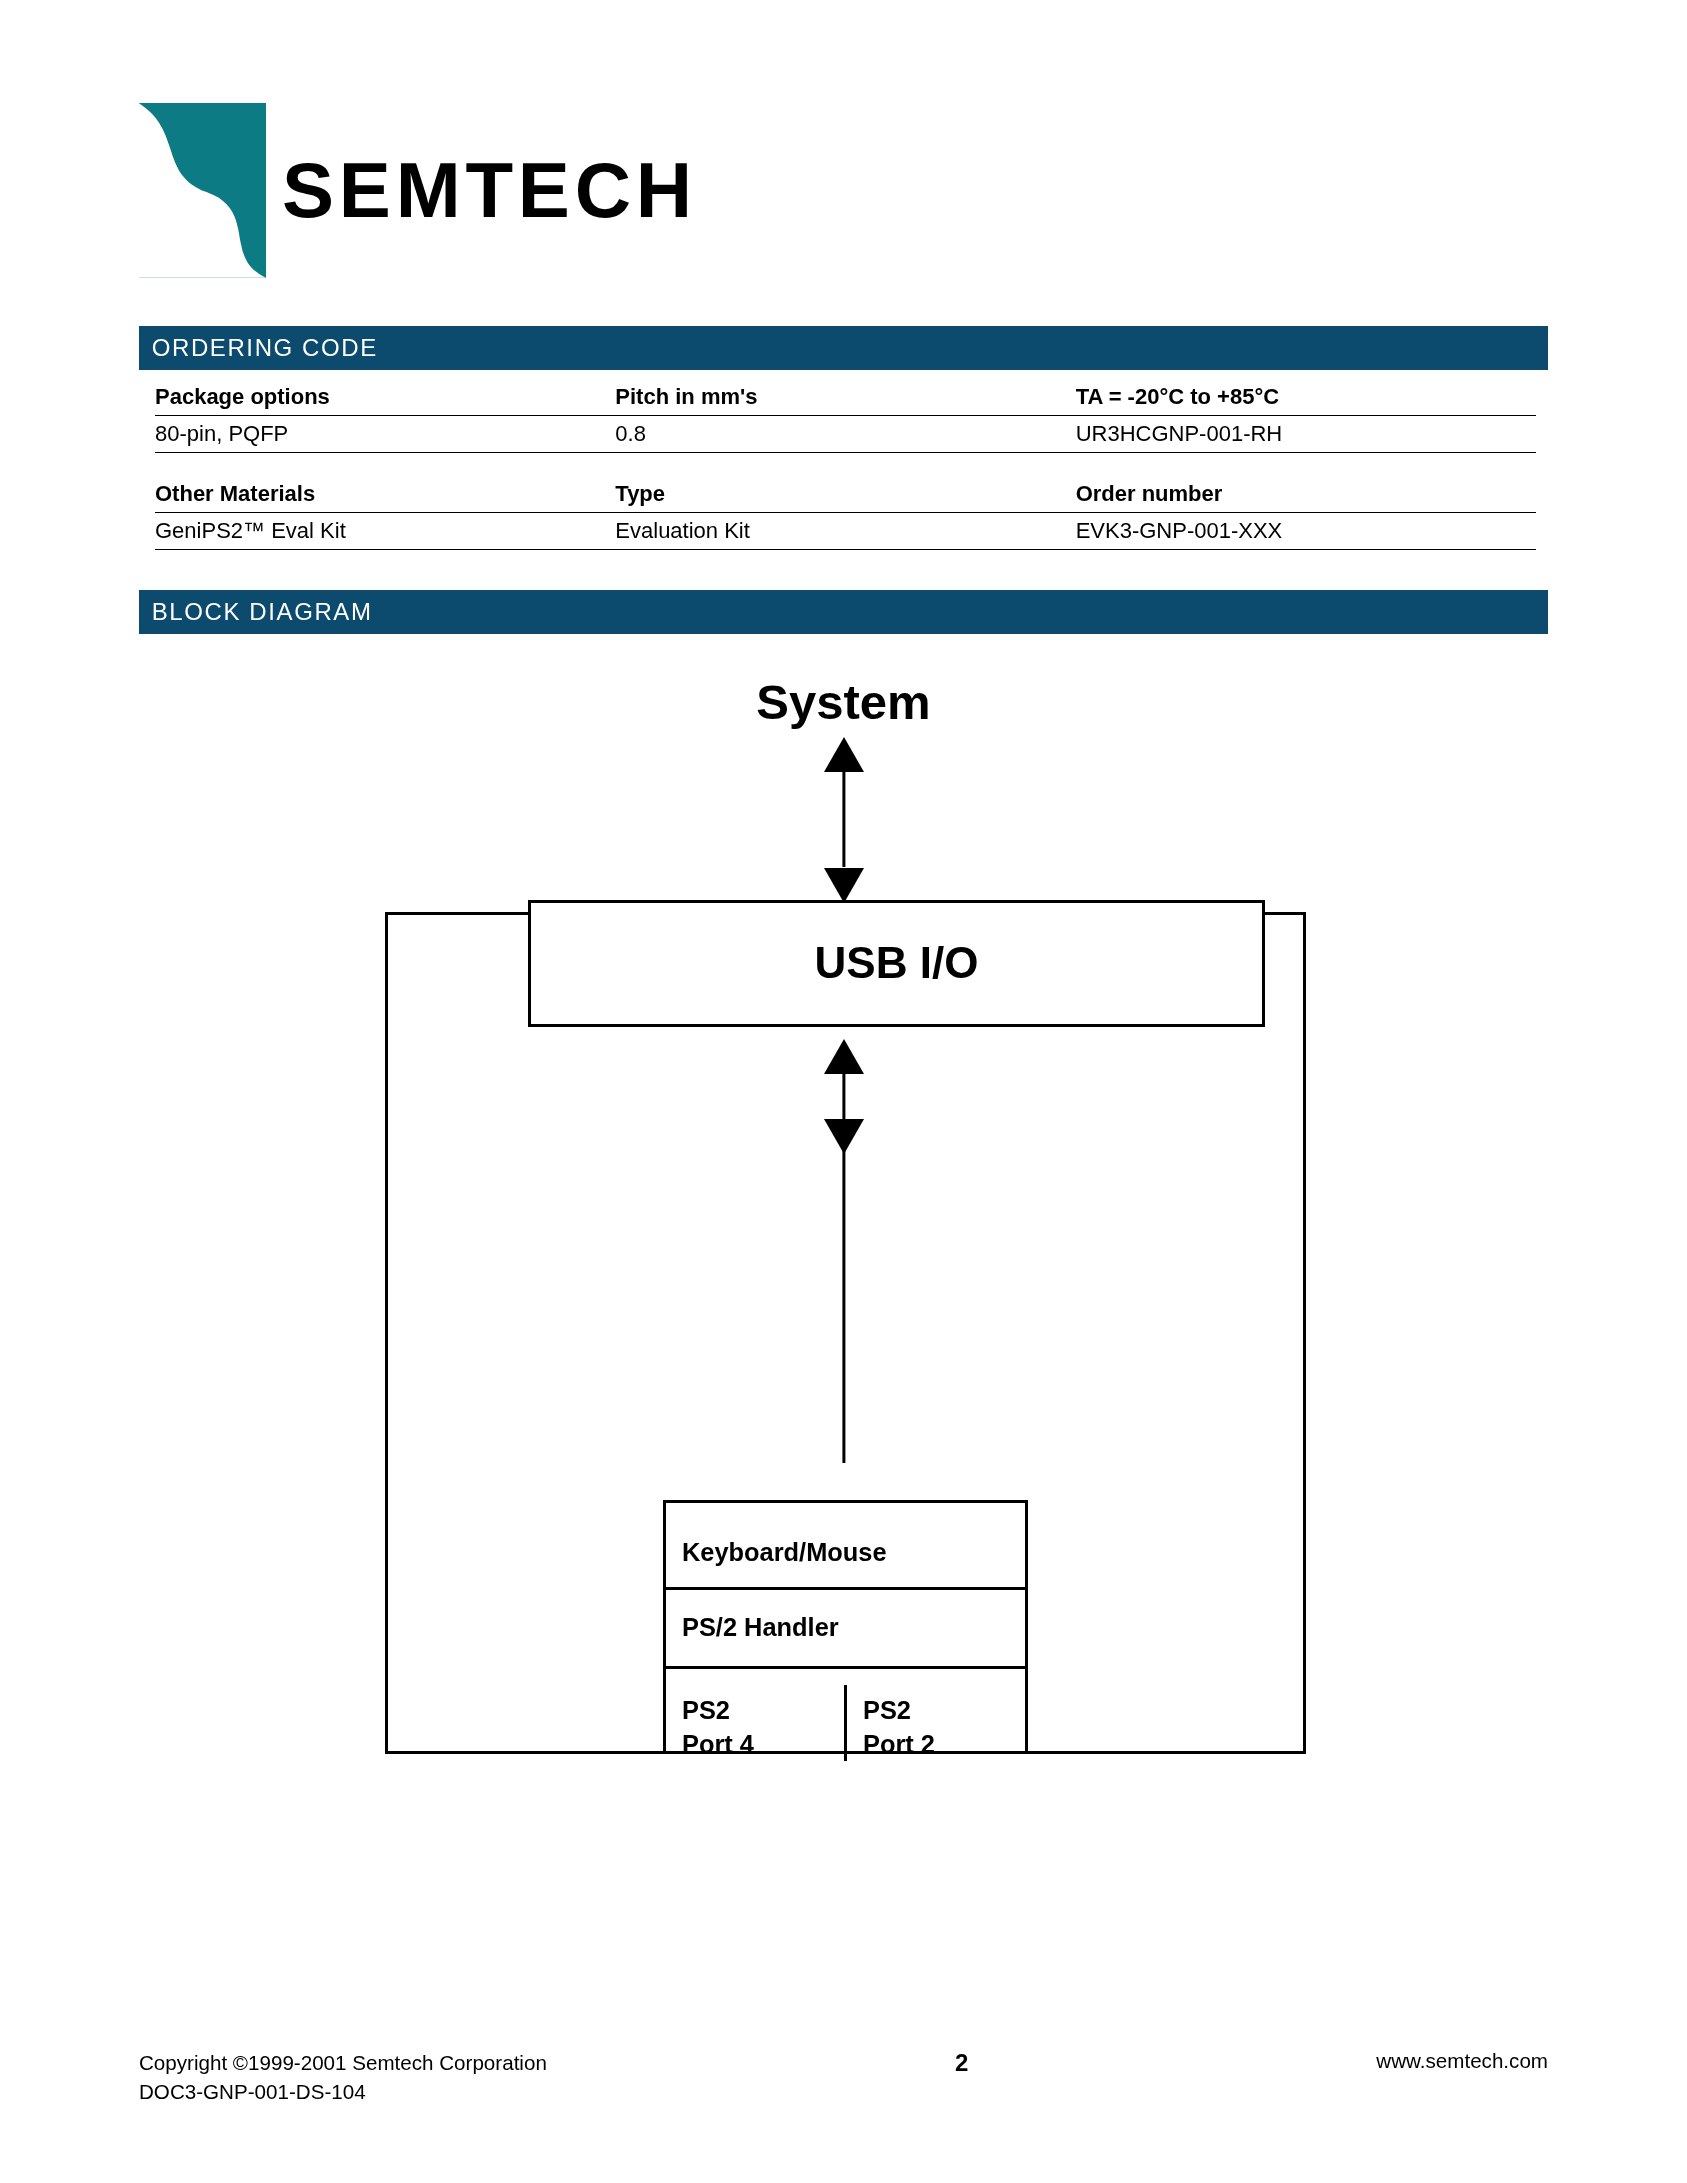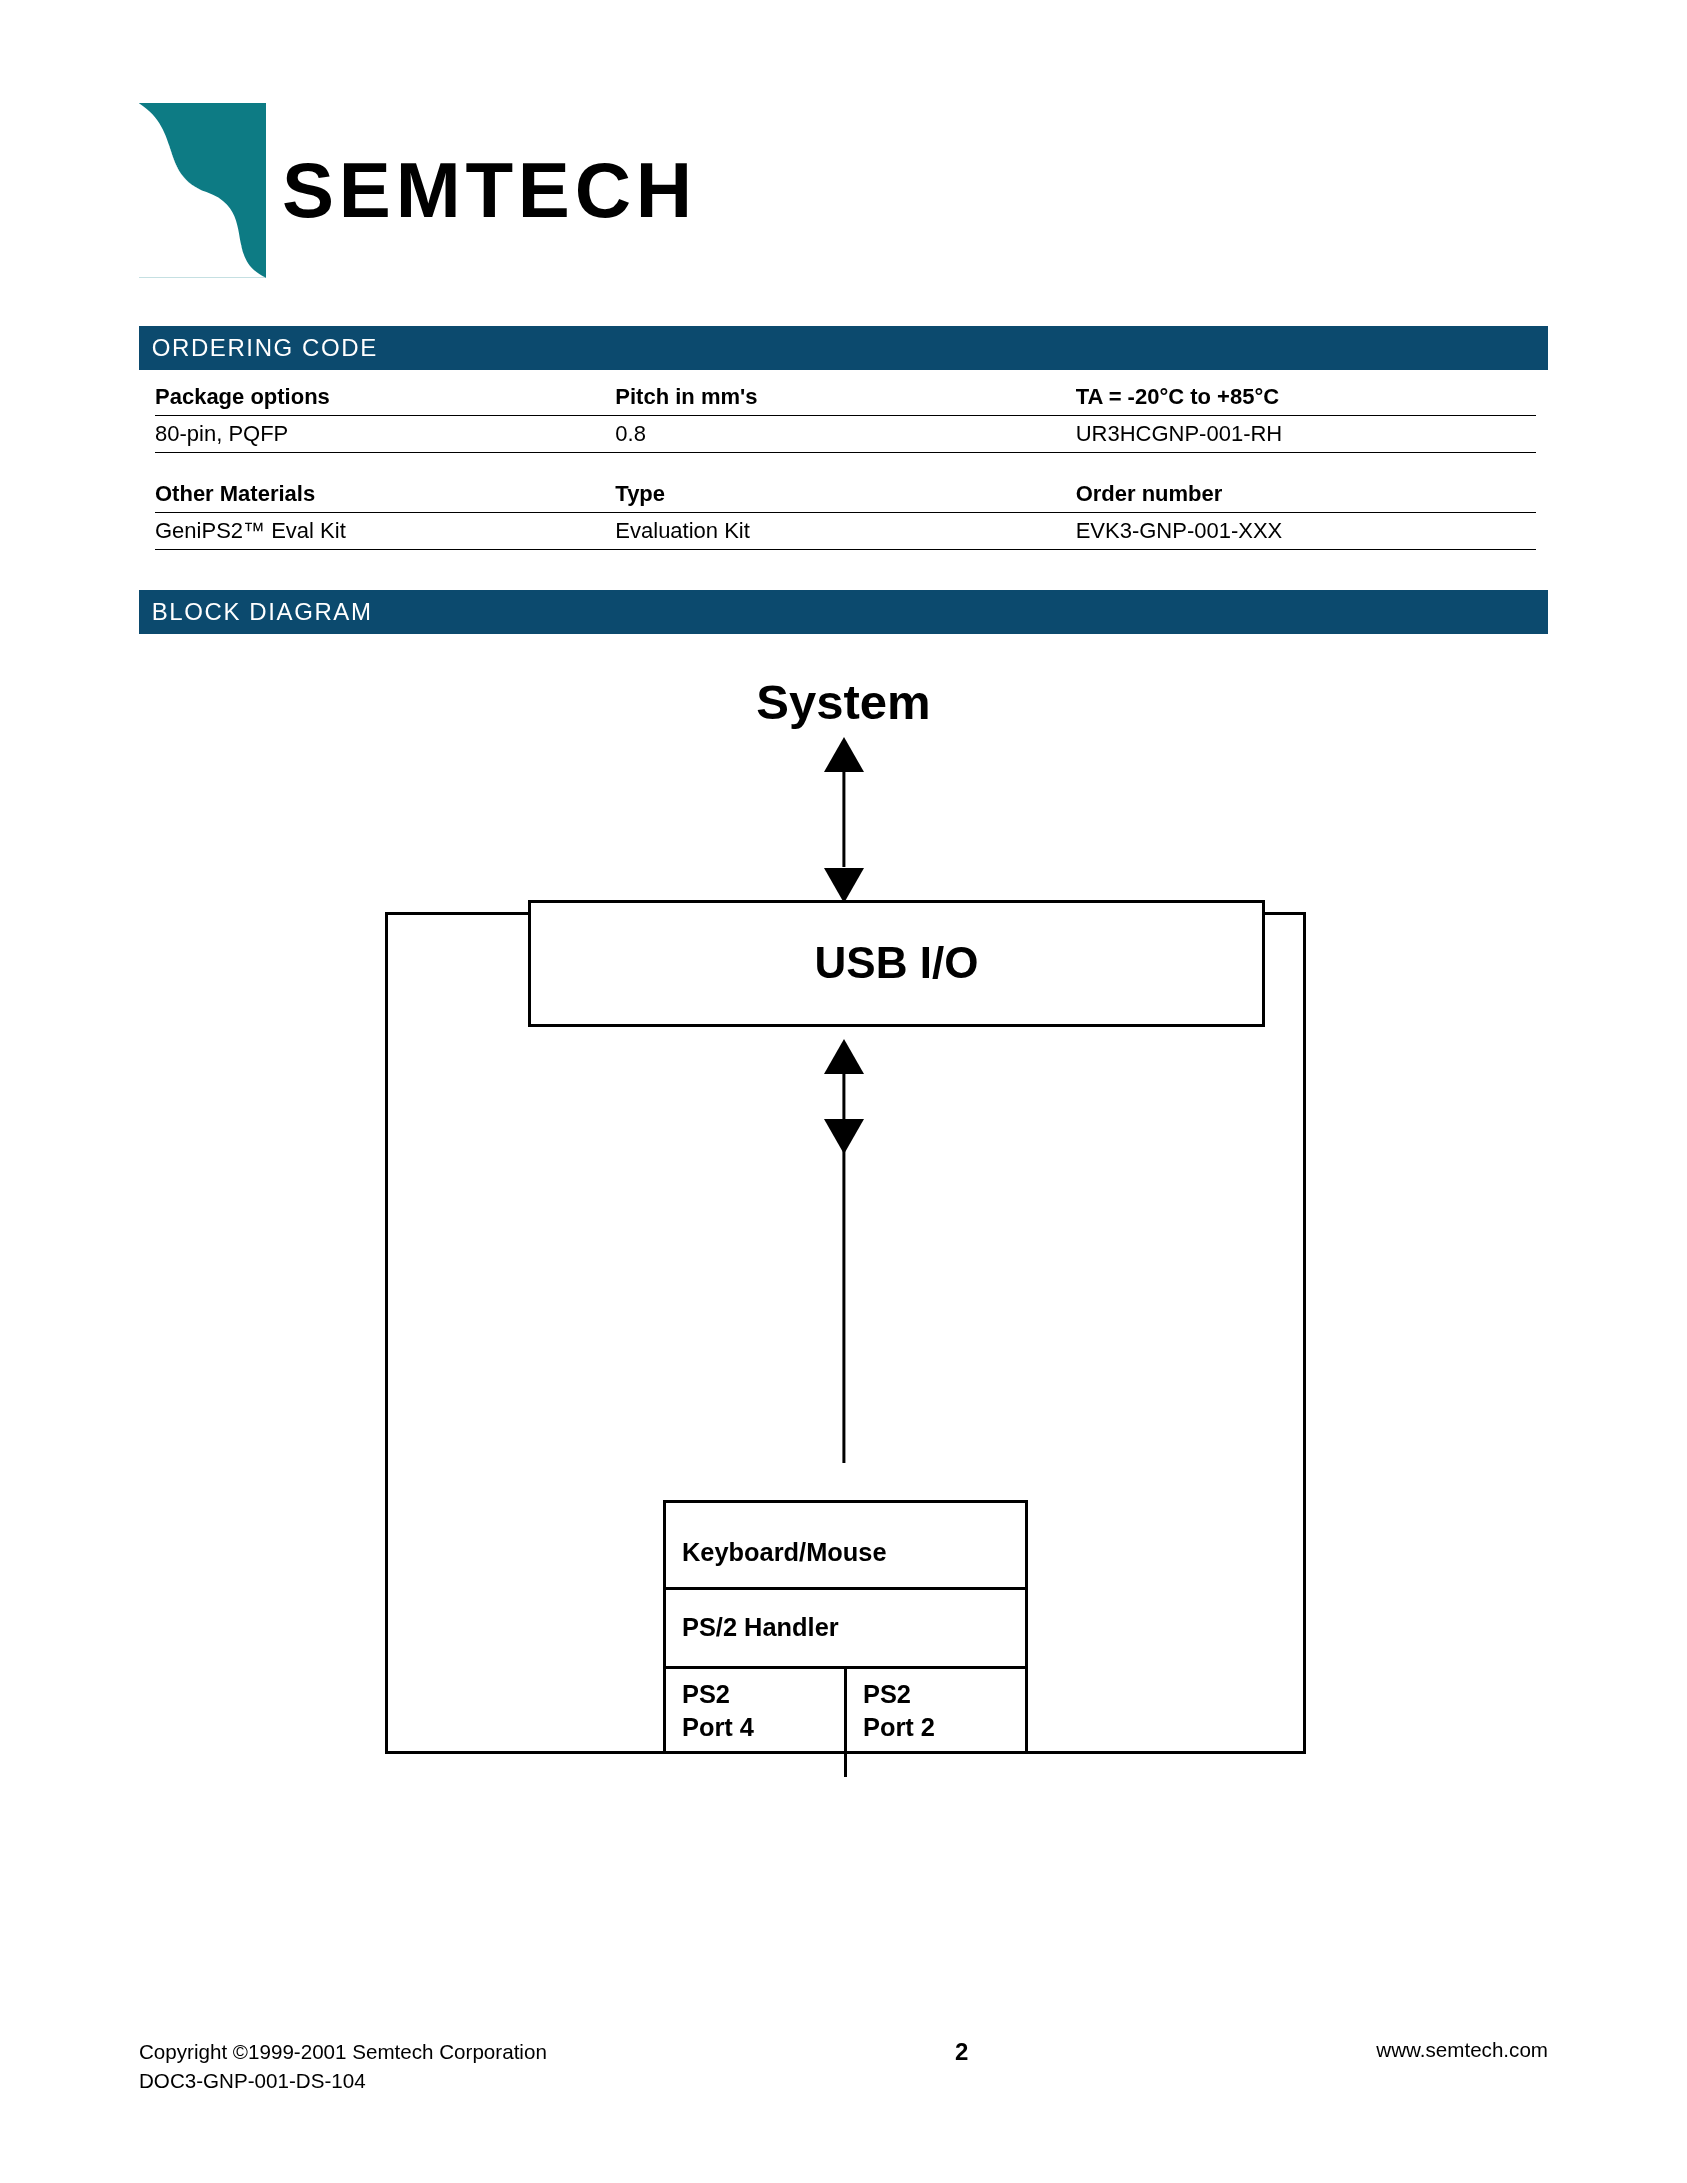"PS2" .kbm-bot { align-items: none -> center }
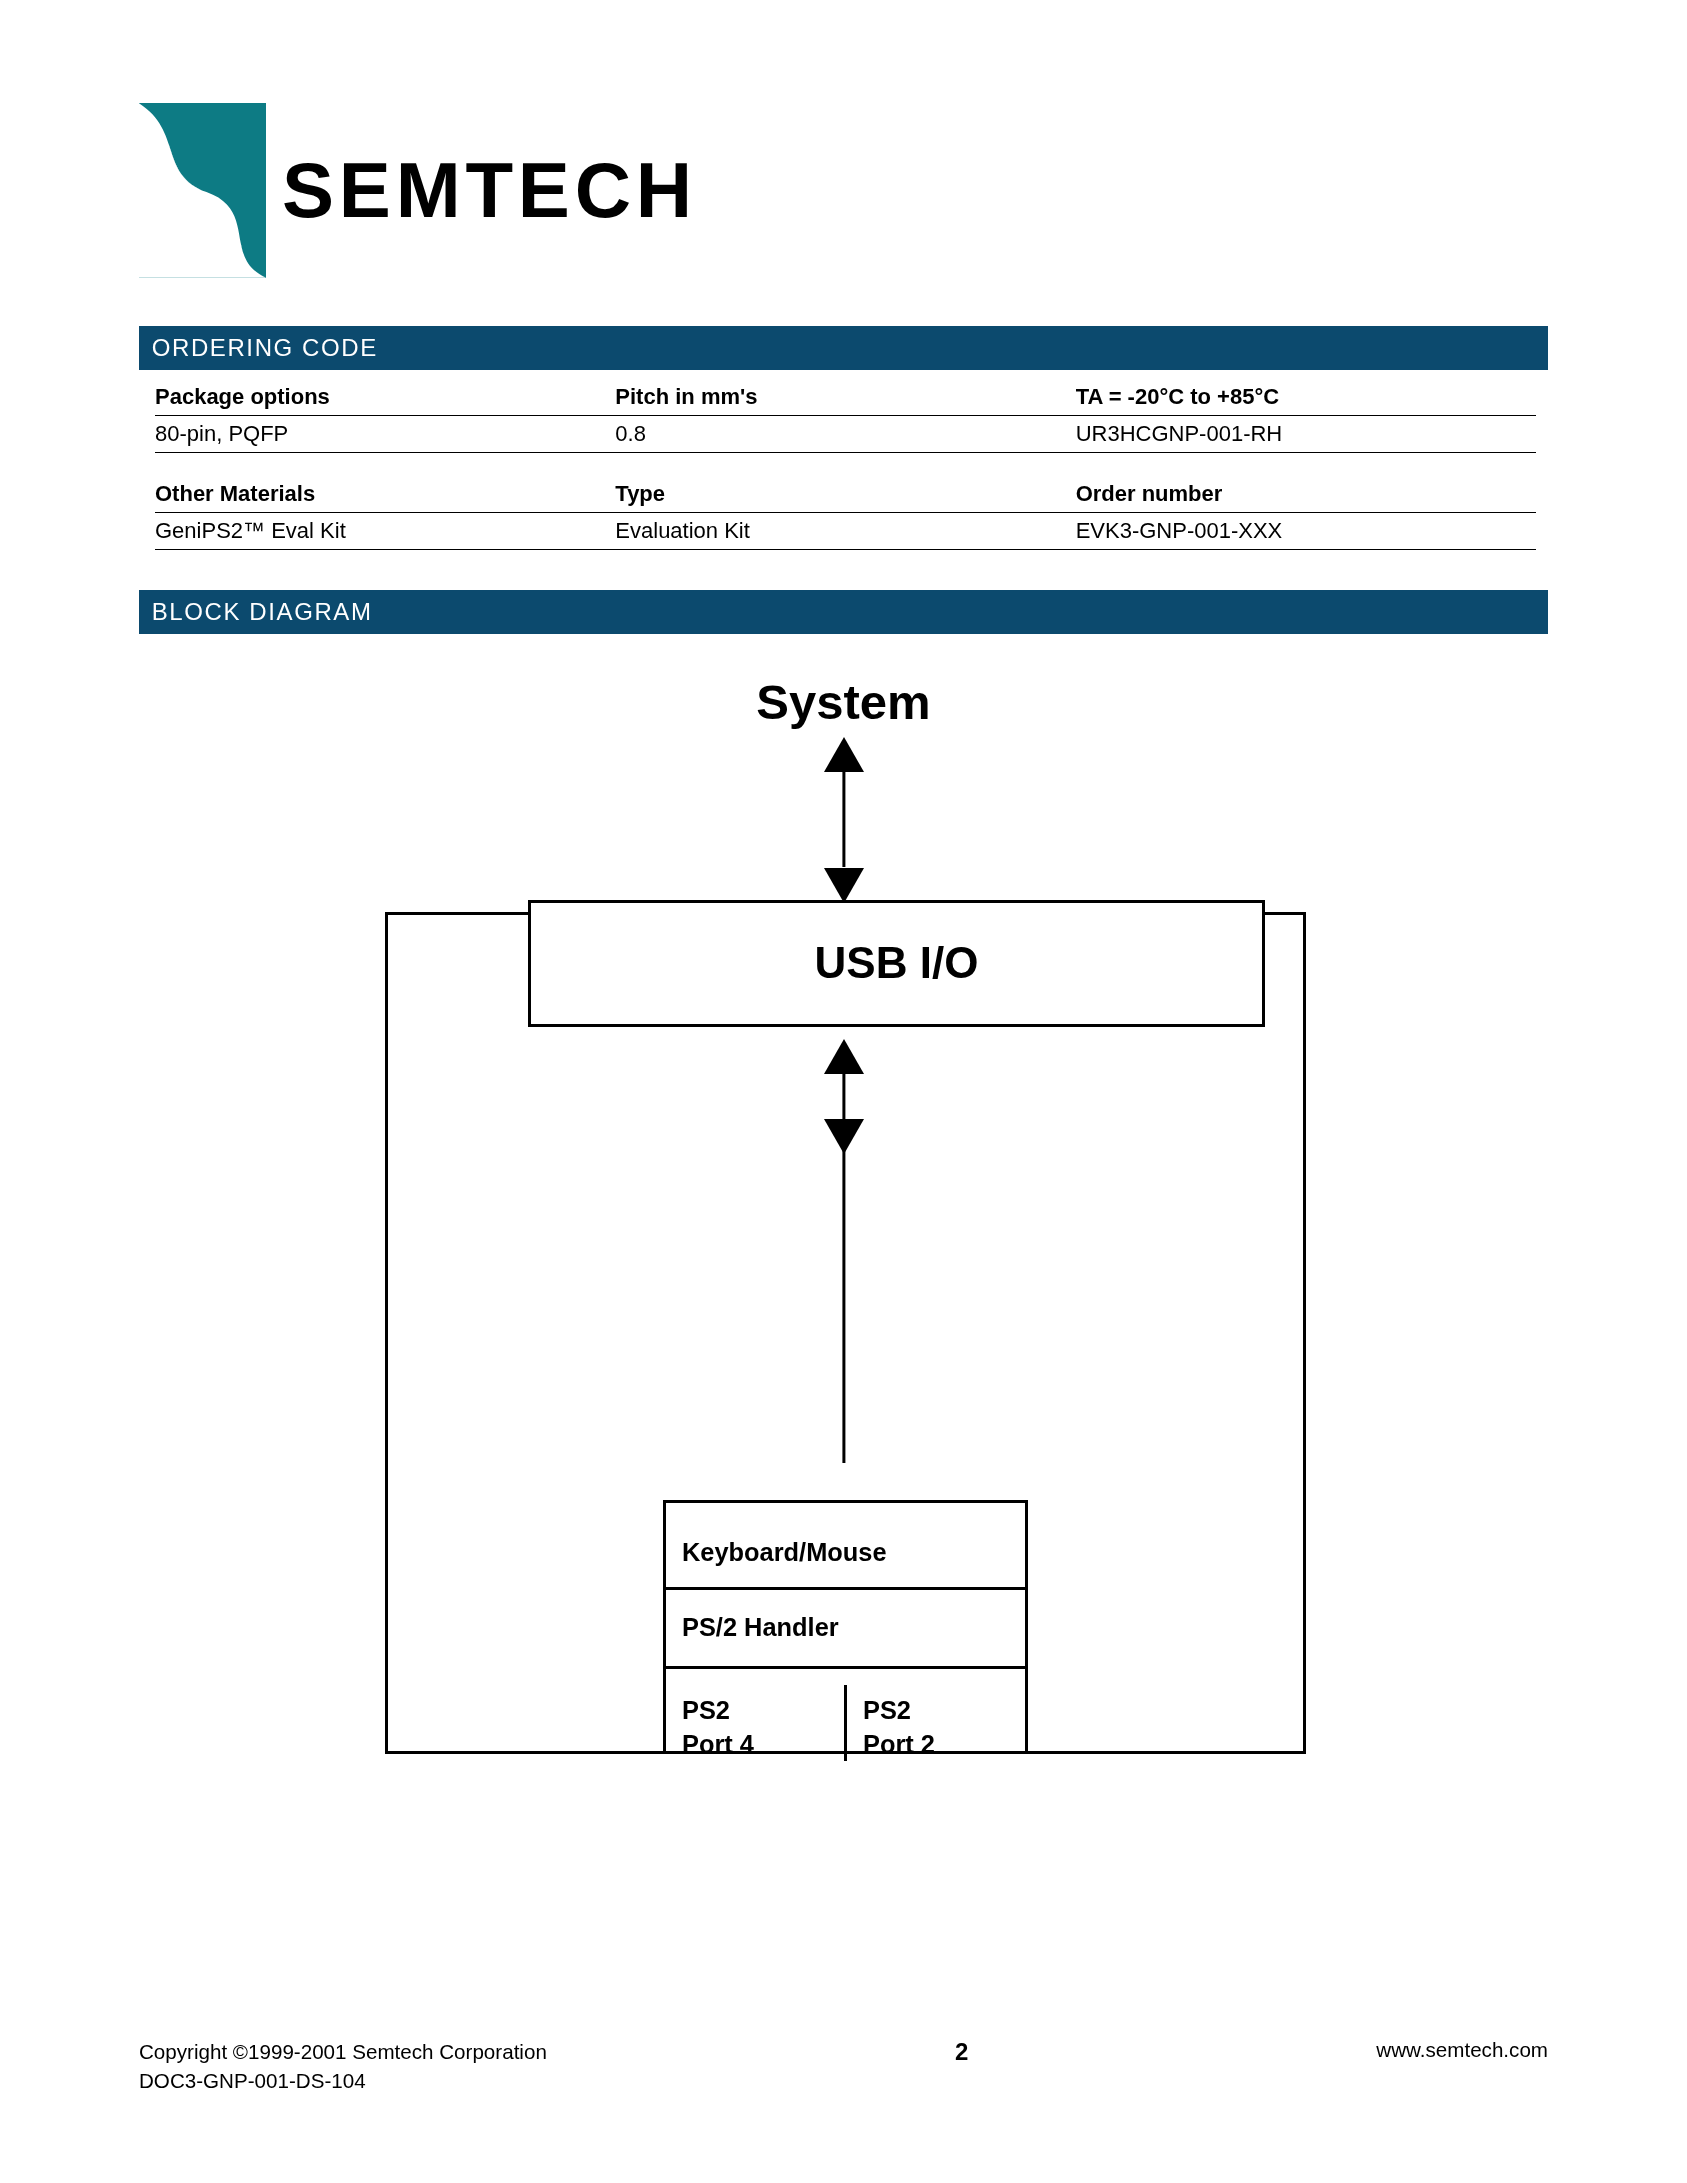"Copyright ©1999-2001 Semtech Corporation" .footer { bottom: 87px -> 76px }
